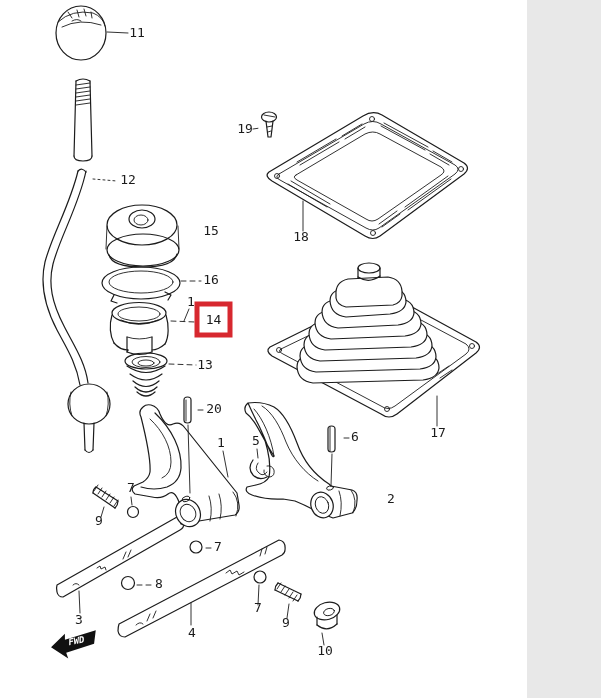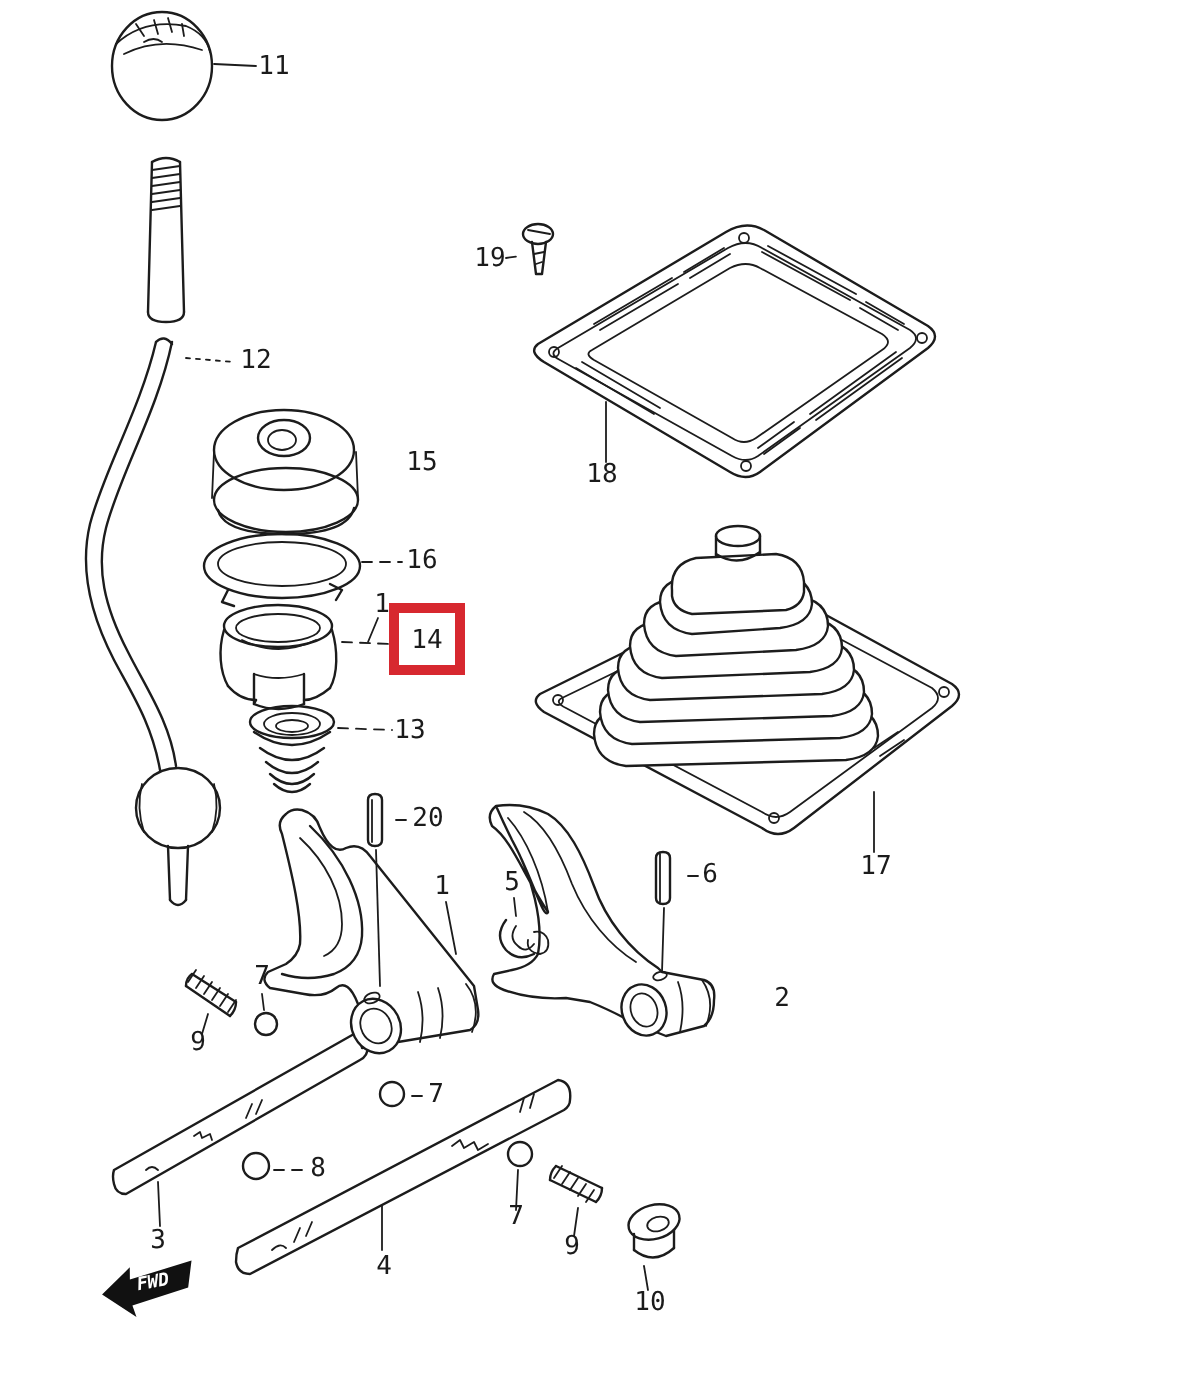"11" .stage { width: 601px -> 527px }
